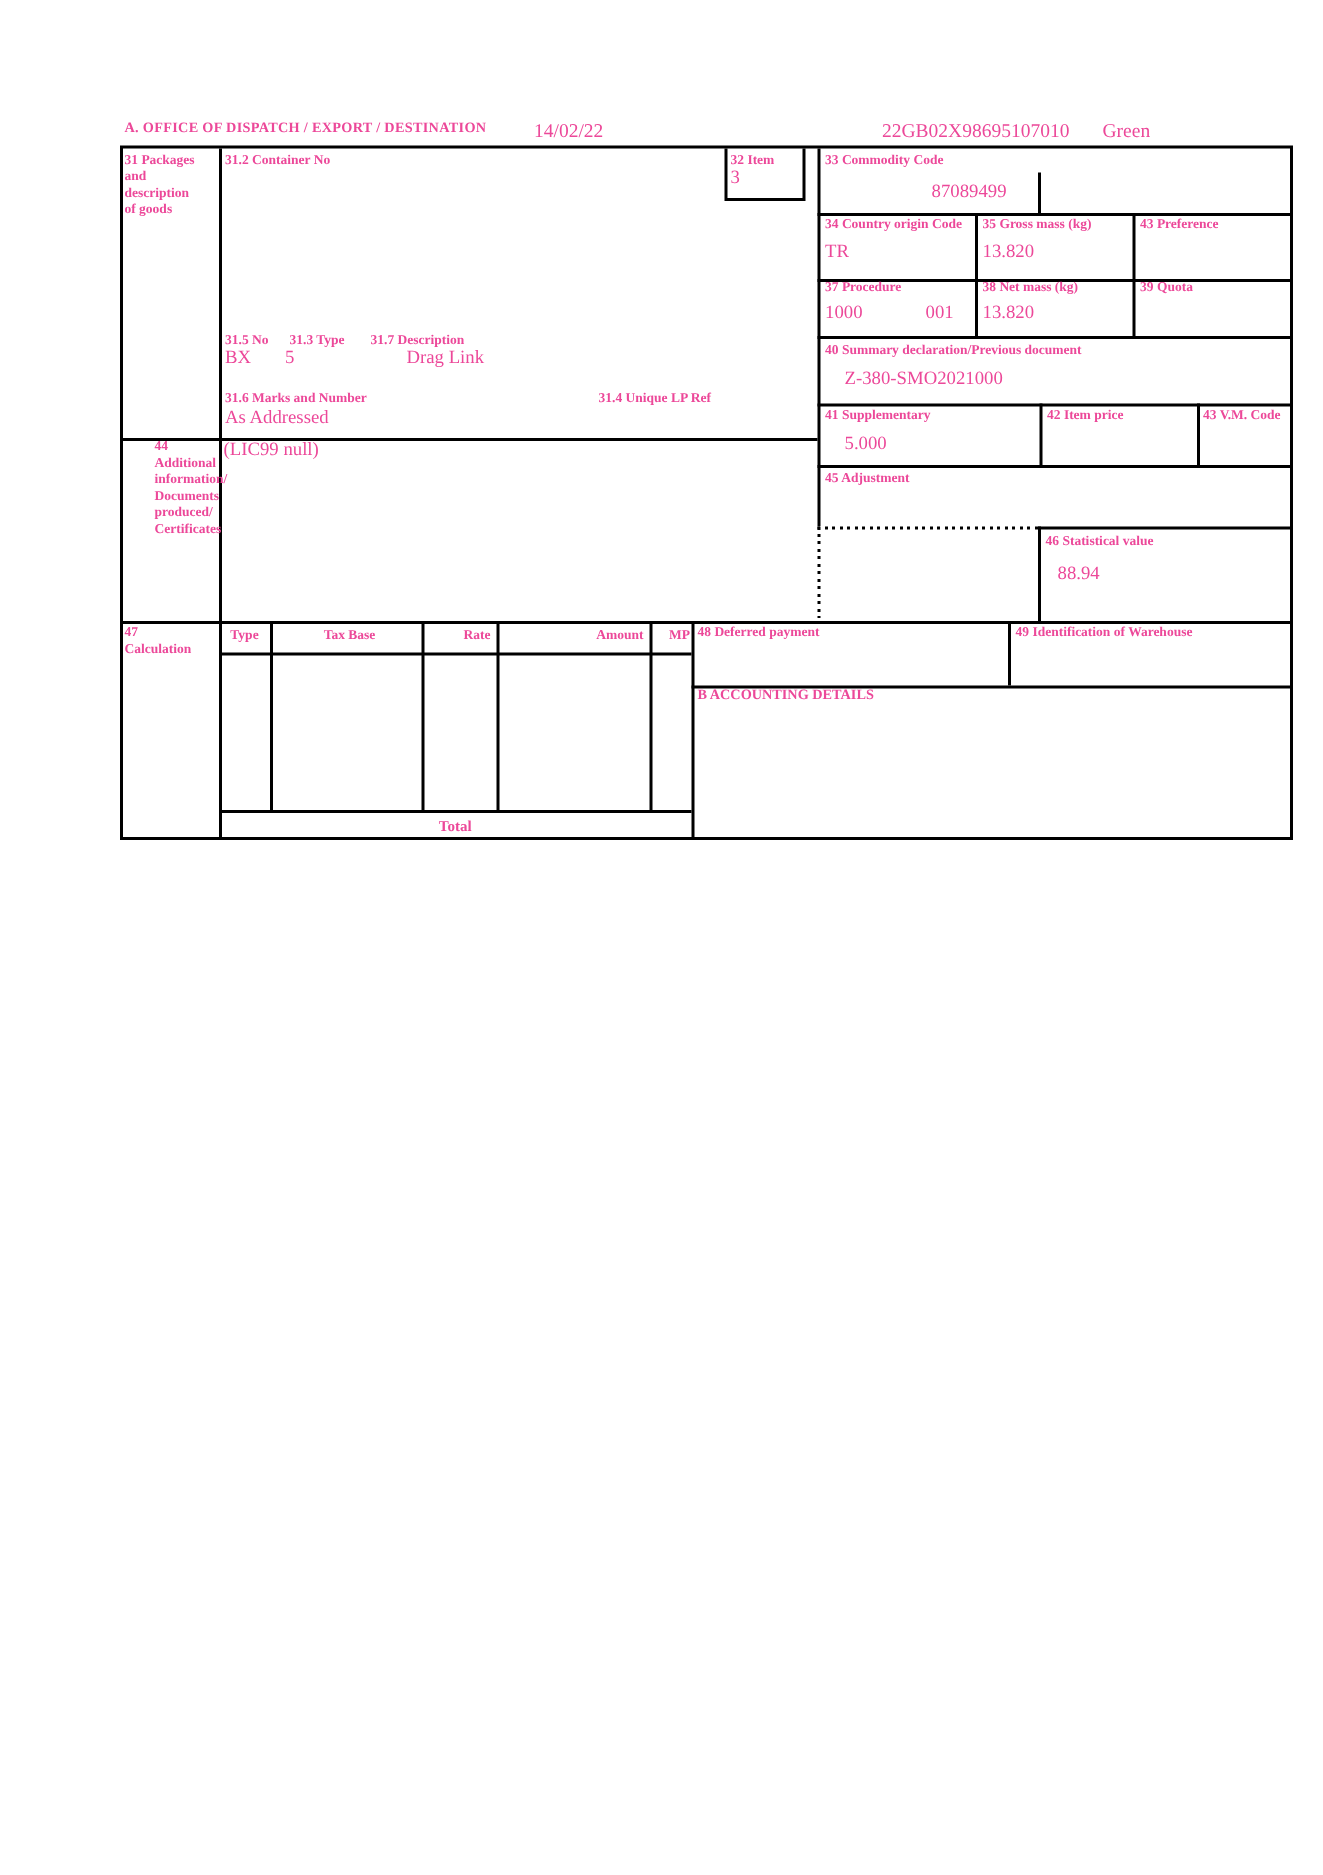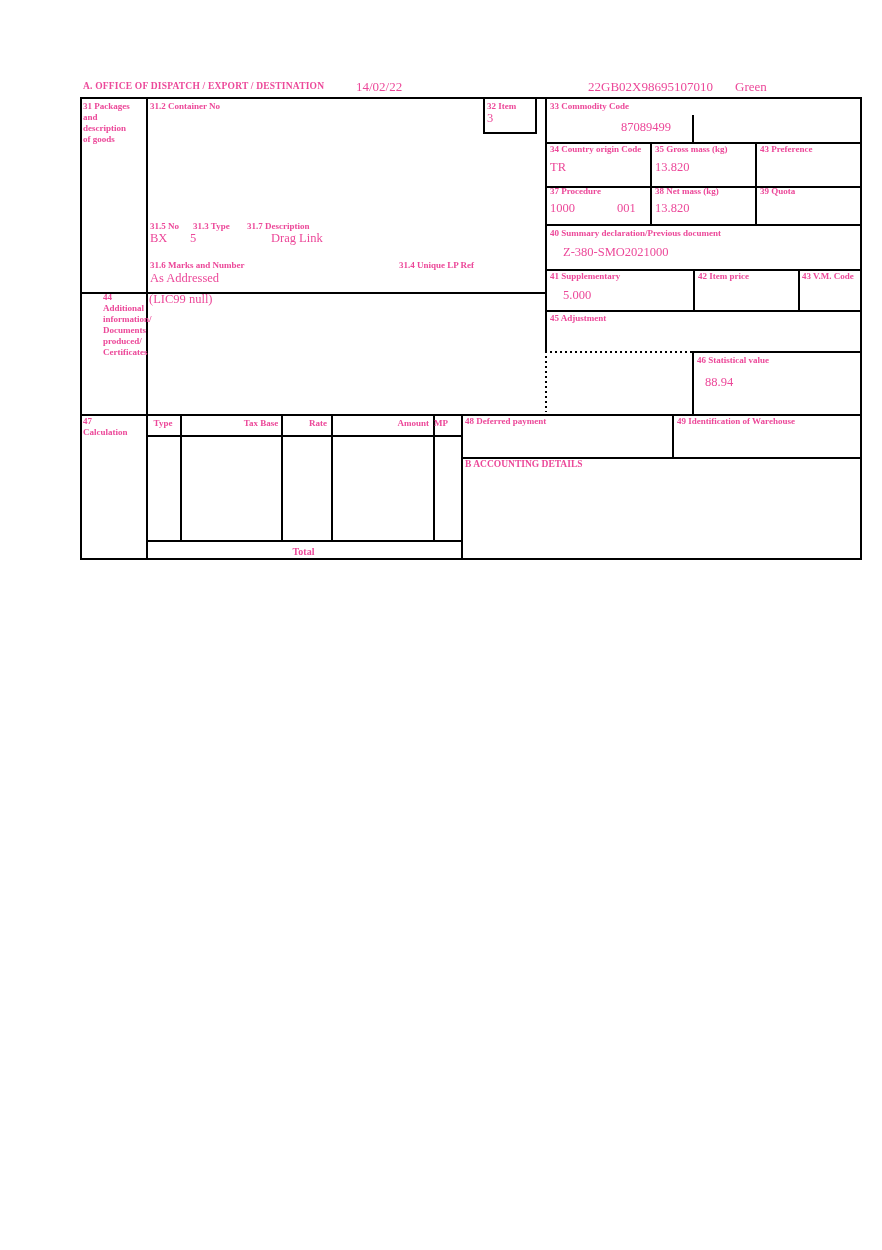"Tax Base" div.lbl { margin-left: 28px -> none }
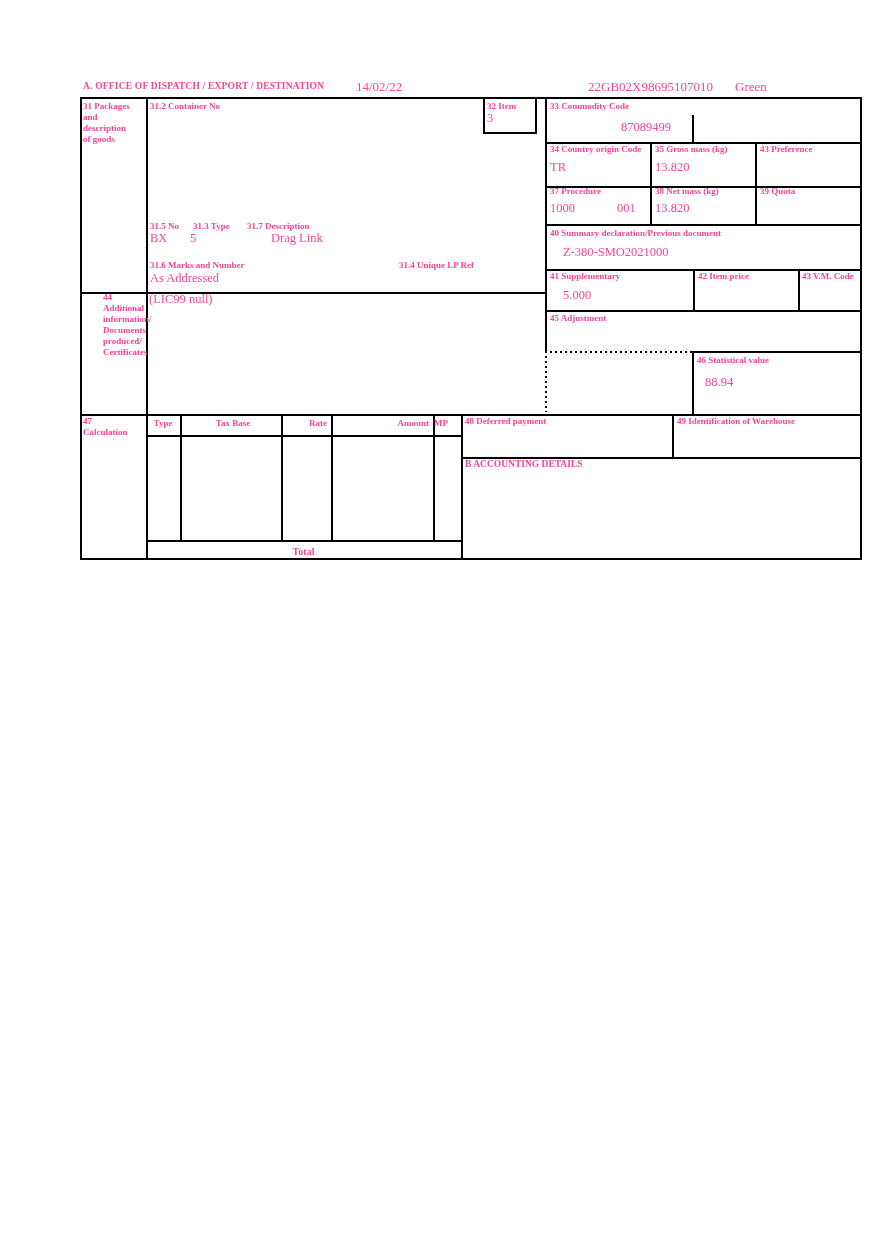"MP" div.lbl { left: 433px -> 445px }
